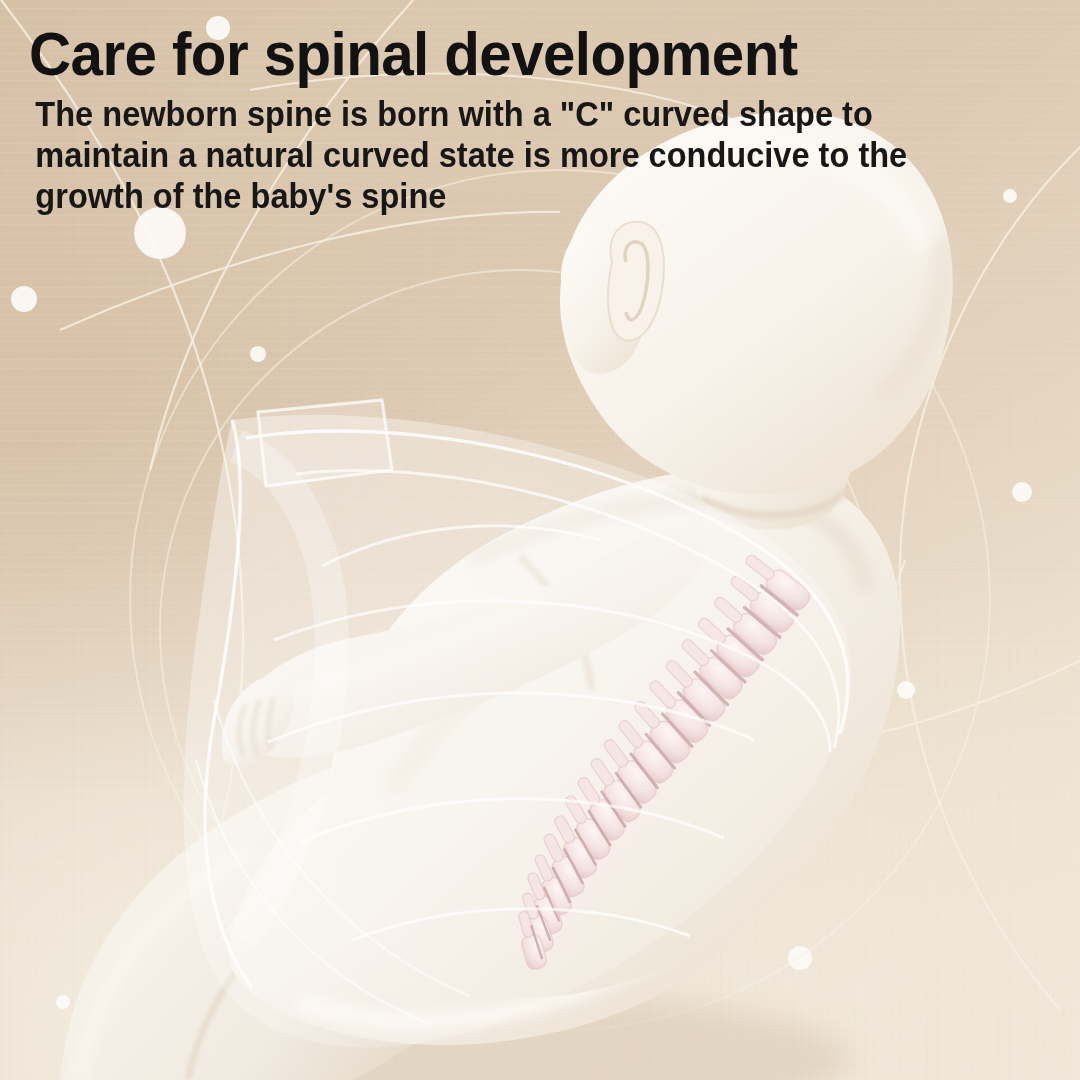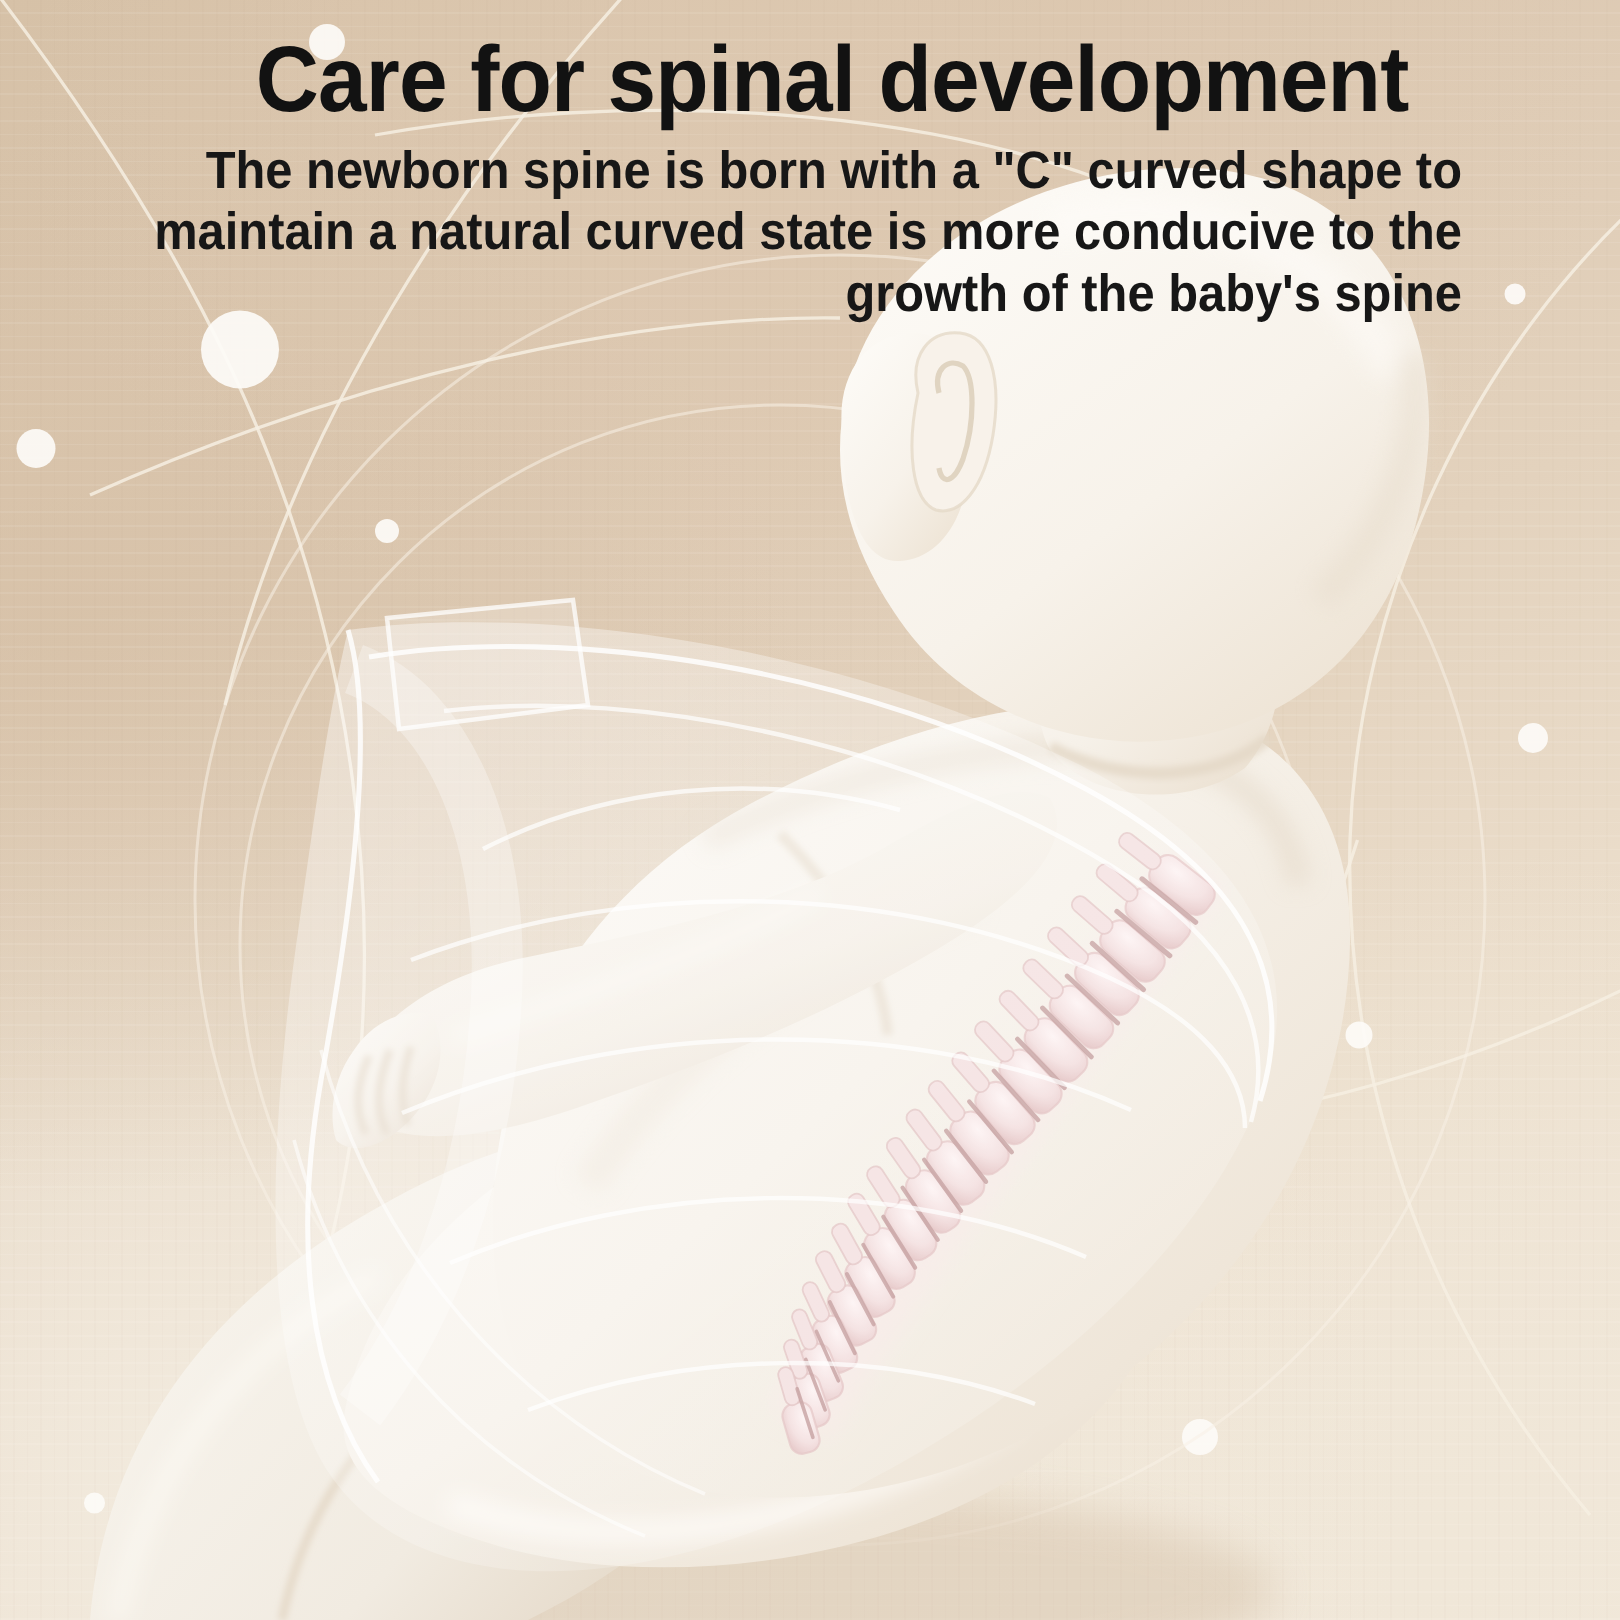"Care for spinal development" .textblock { text-align: right -> left }
